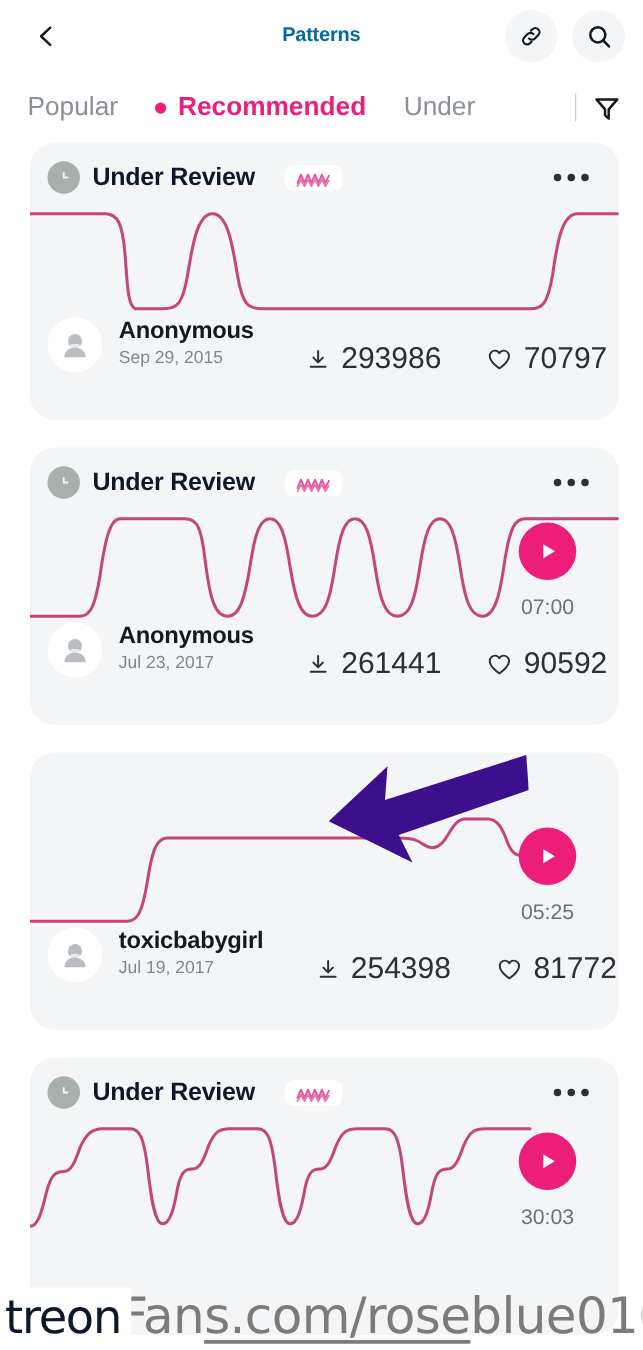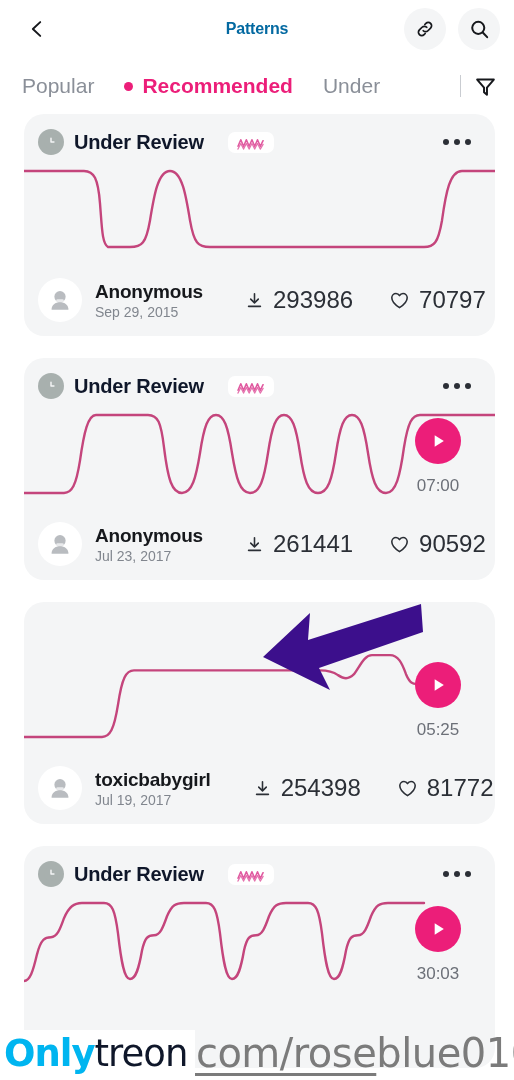"Anonymous" .card-foot { align-items: center -> none; bottom: 3px -> 16px }
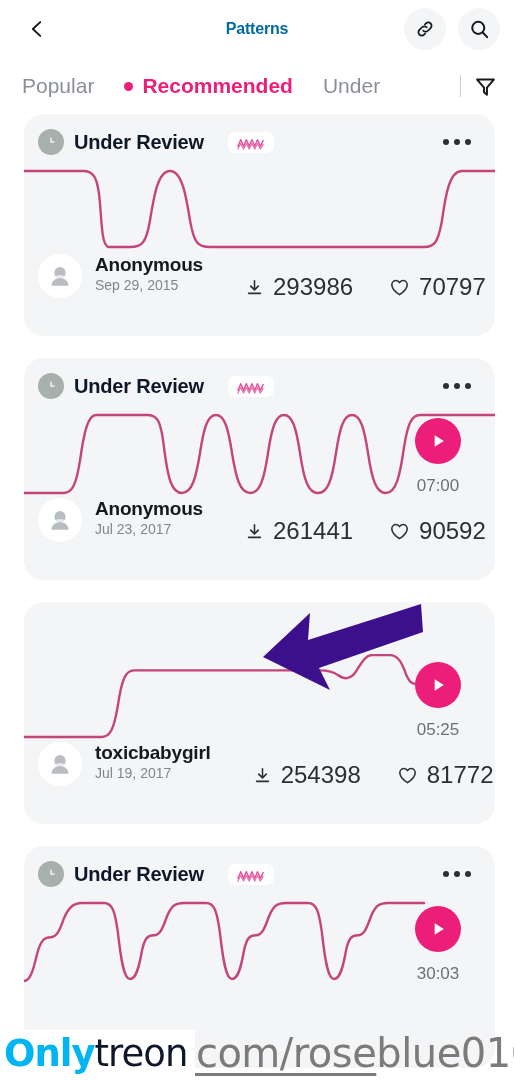"Only" span.wm-only { html: <span>Only</span> -> none }
